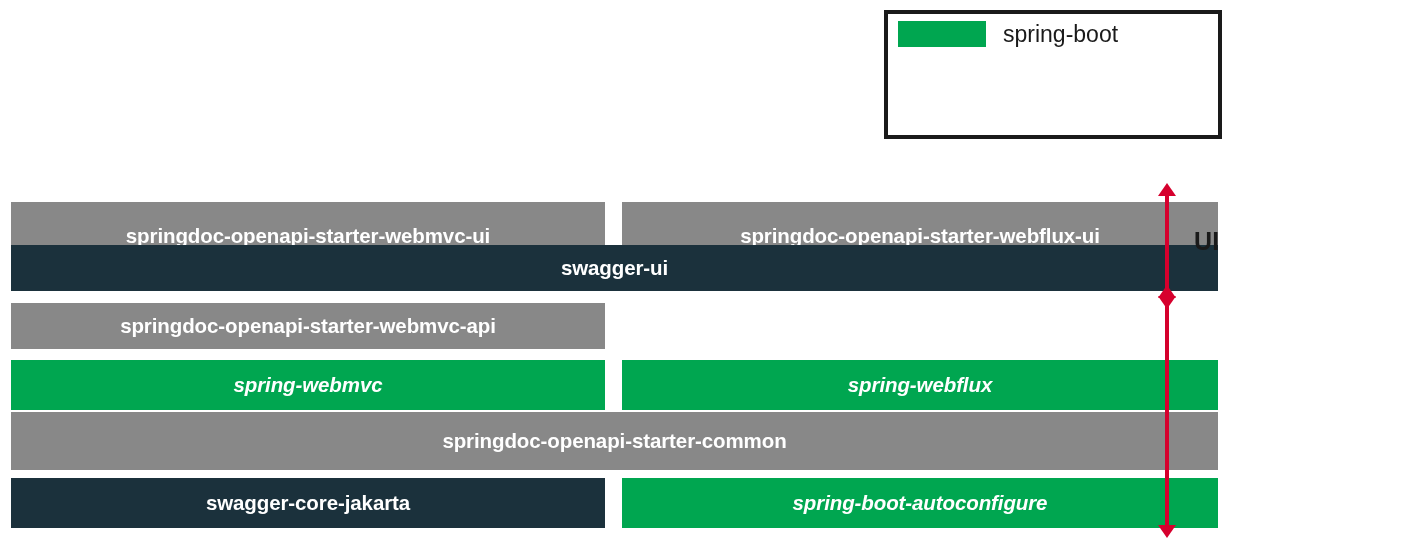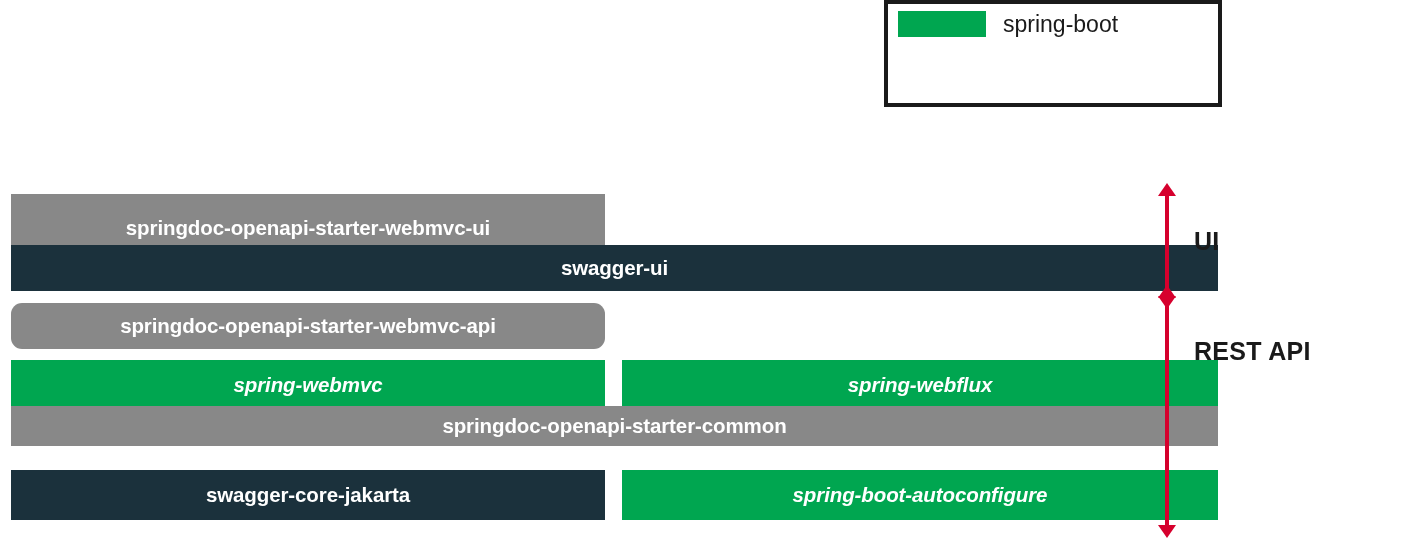"spring-boot" #legend { height: 107px -> 129px; top: 0 -> 10px }
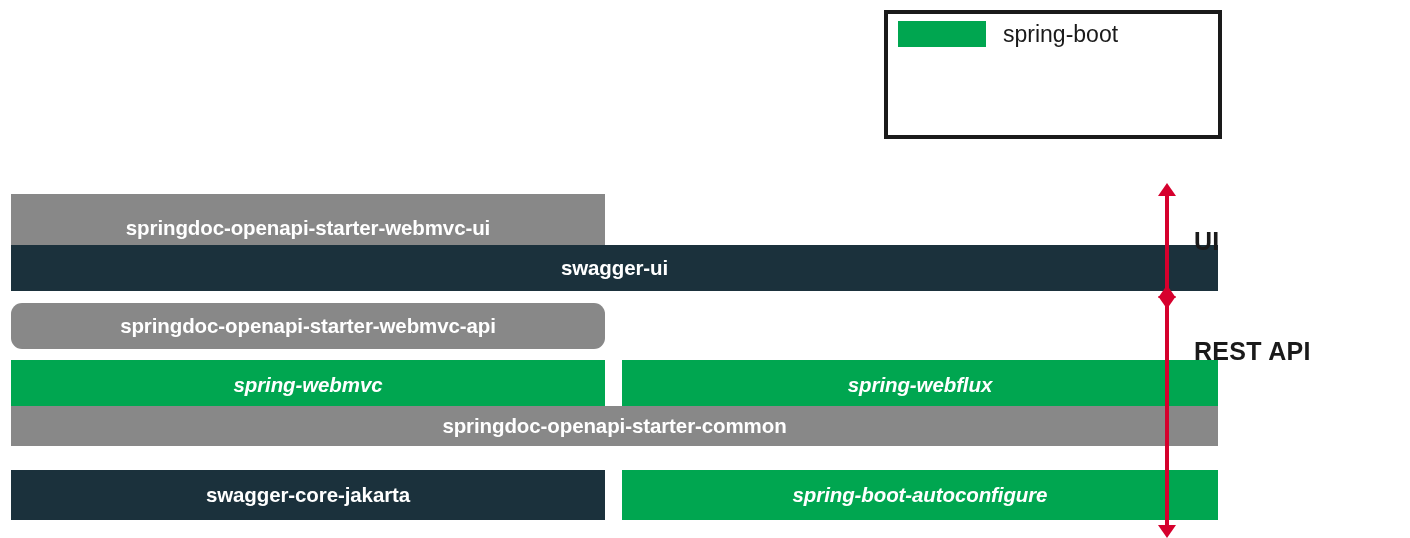"springdoc-openapi-starter-webmvc-ui" .row-1 { top: 8px -> 16px }
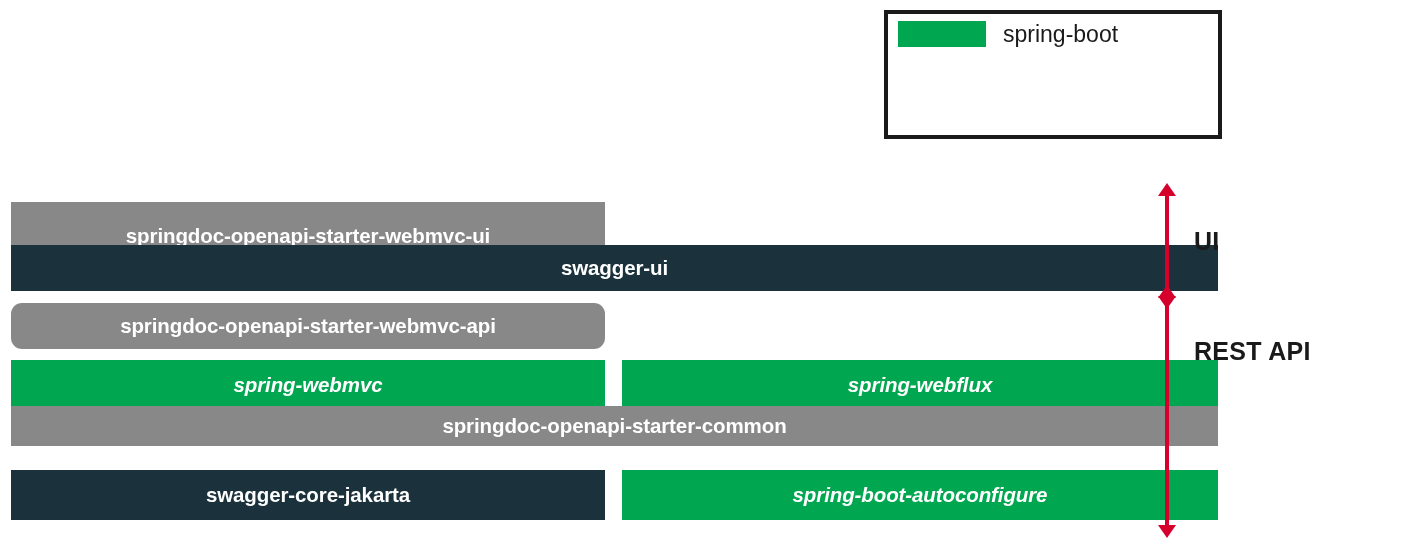"springdoc-openapi-starter-webflux-ui" div.box { html: none -> <div>springdoc-openapi-starter-webflux-ui</div> }
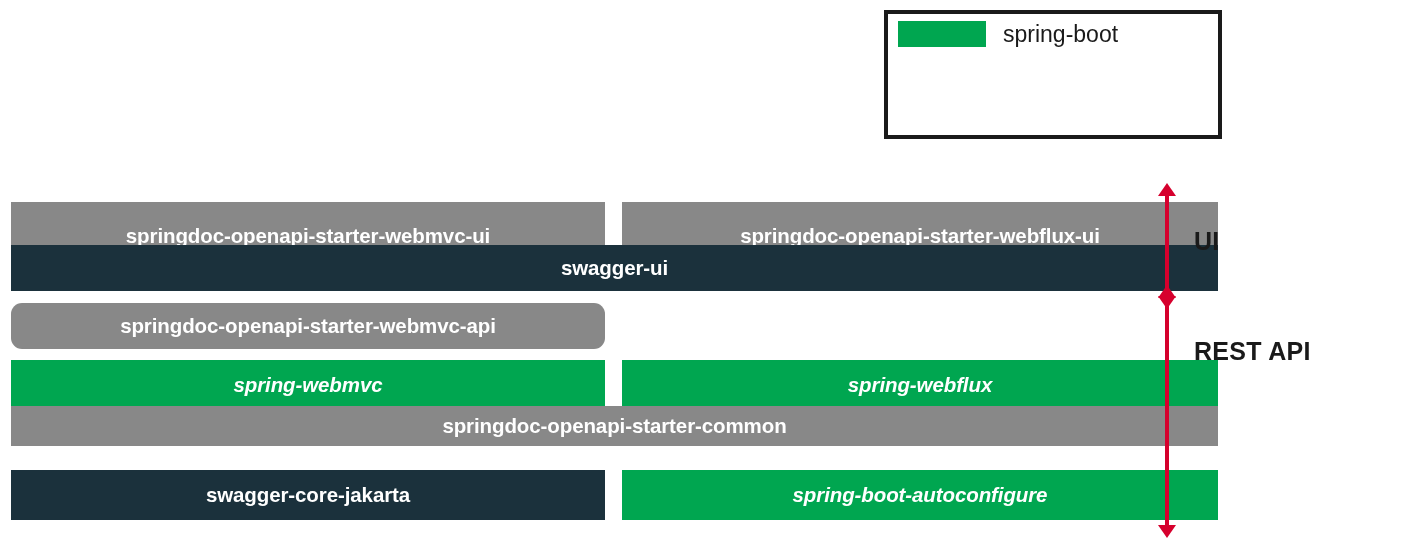"springdoc-openapi-starter-webmvc-api" .row-3 { border-radius: 11px -> none }
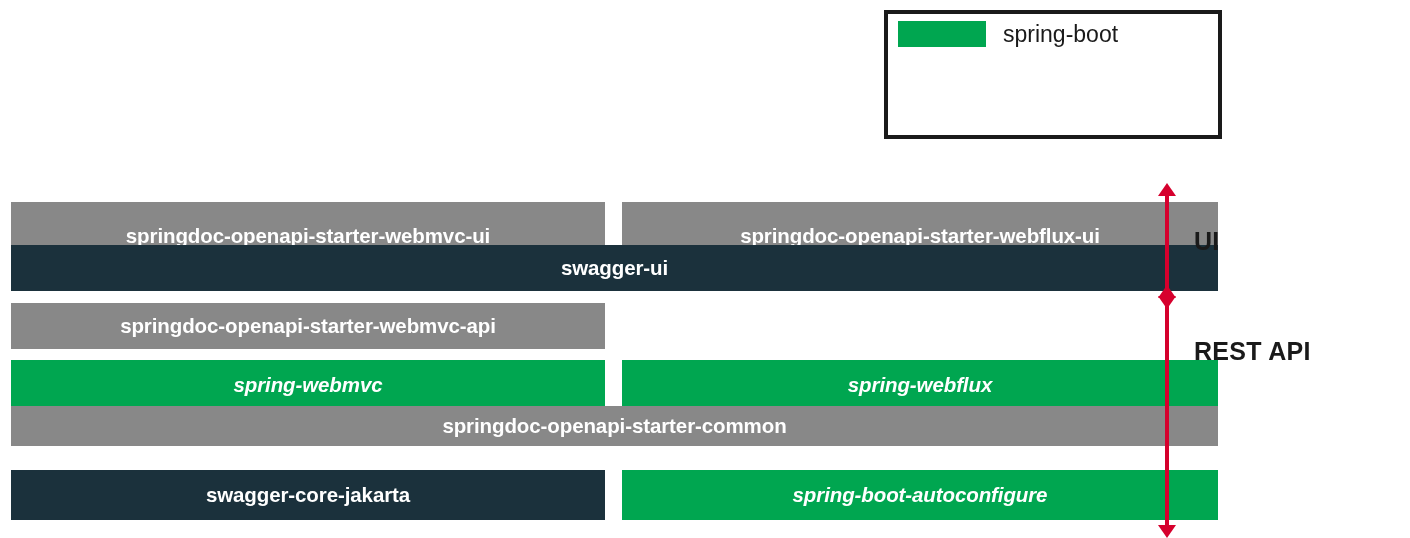"REST API" div.ann-label { html: <div>REST API</div> -> none }
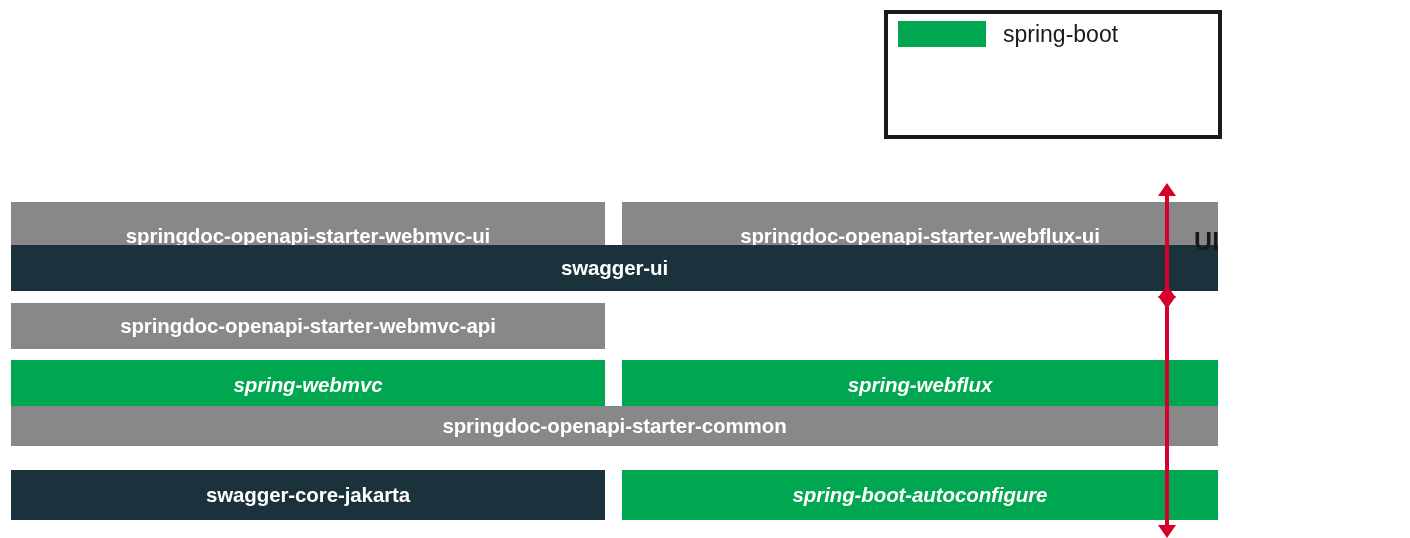"springdoc-openapi-starter-common" .row-5 { height: 40px -> 58px; top: 220px -> 226px }
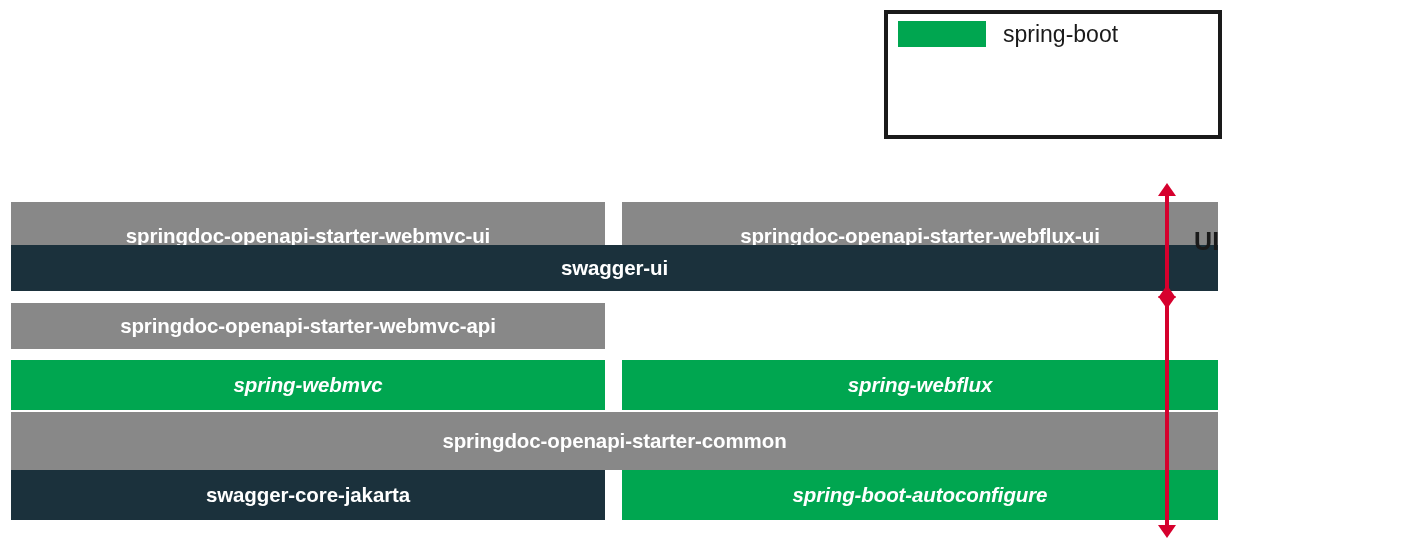"swagger-core-jakarta" .row-6 { top: 284px -> 292px }
